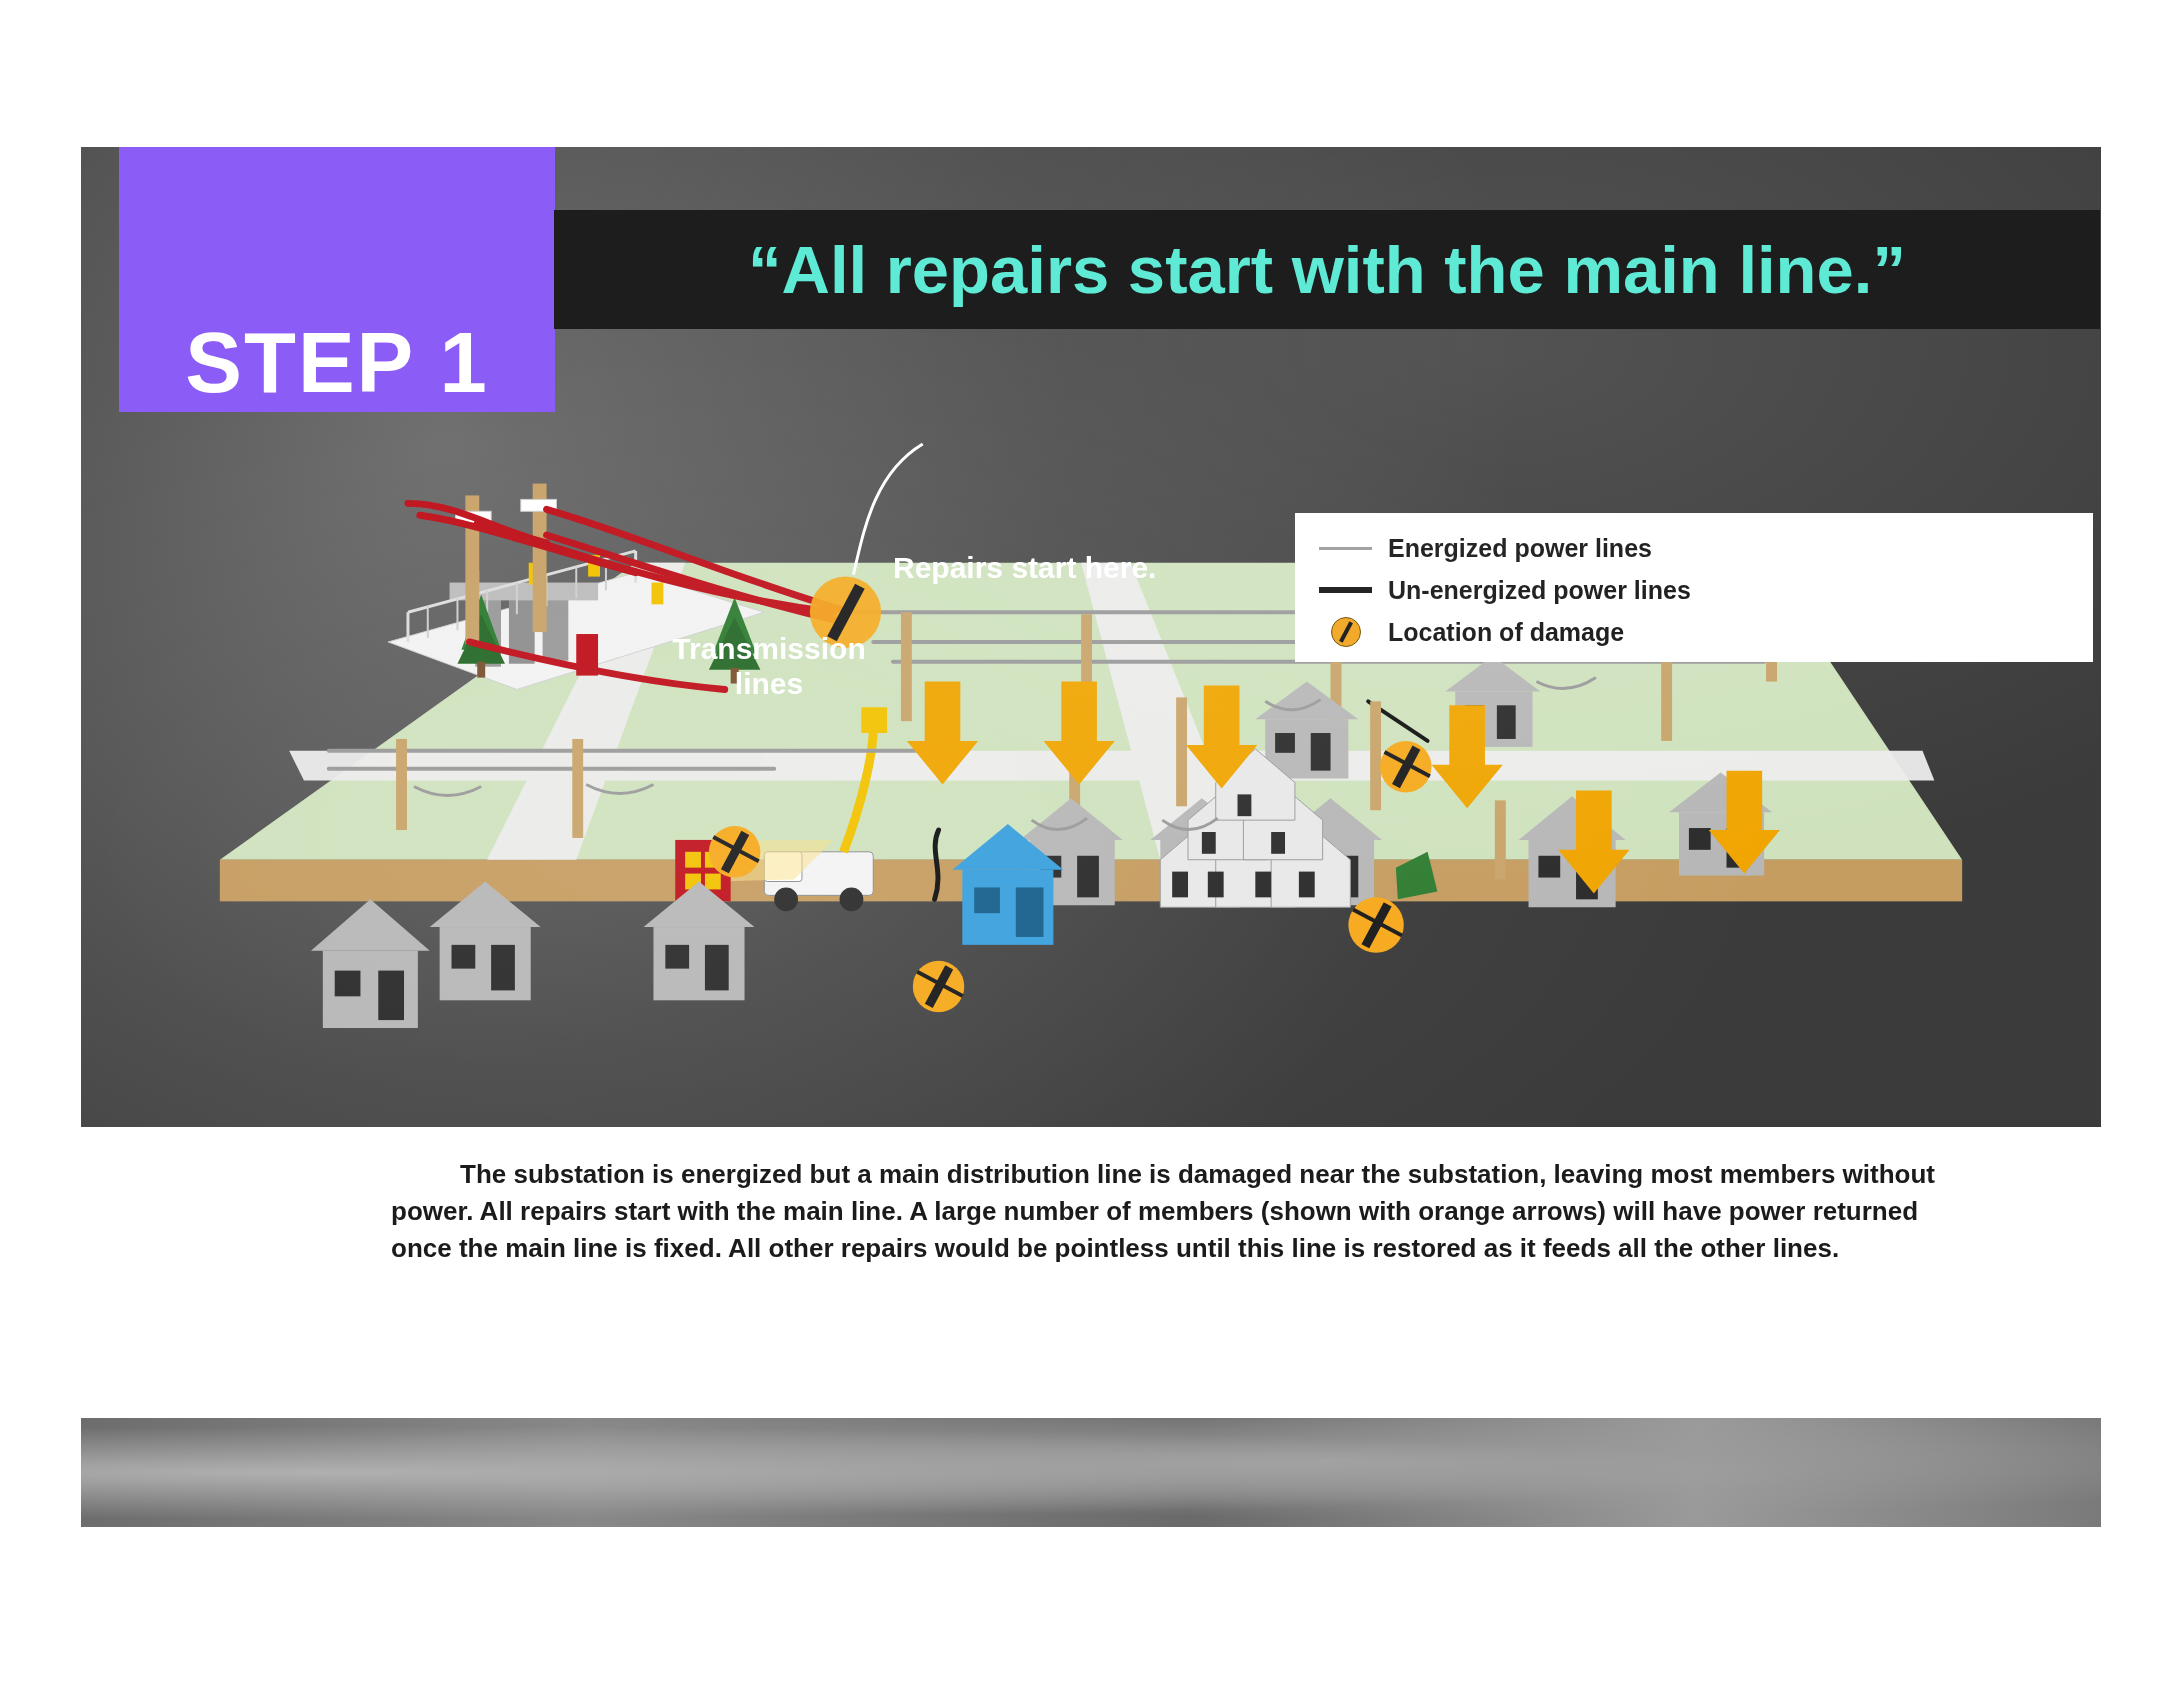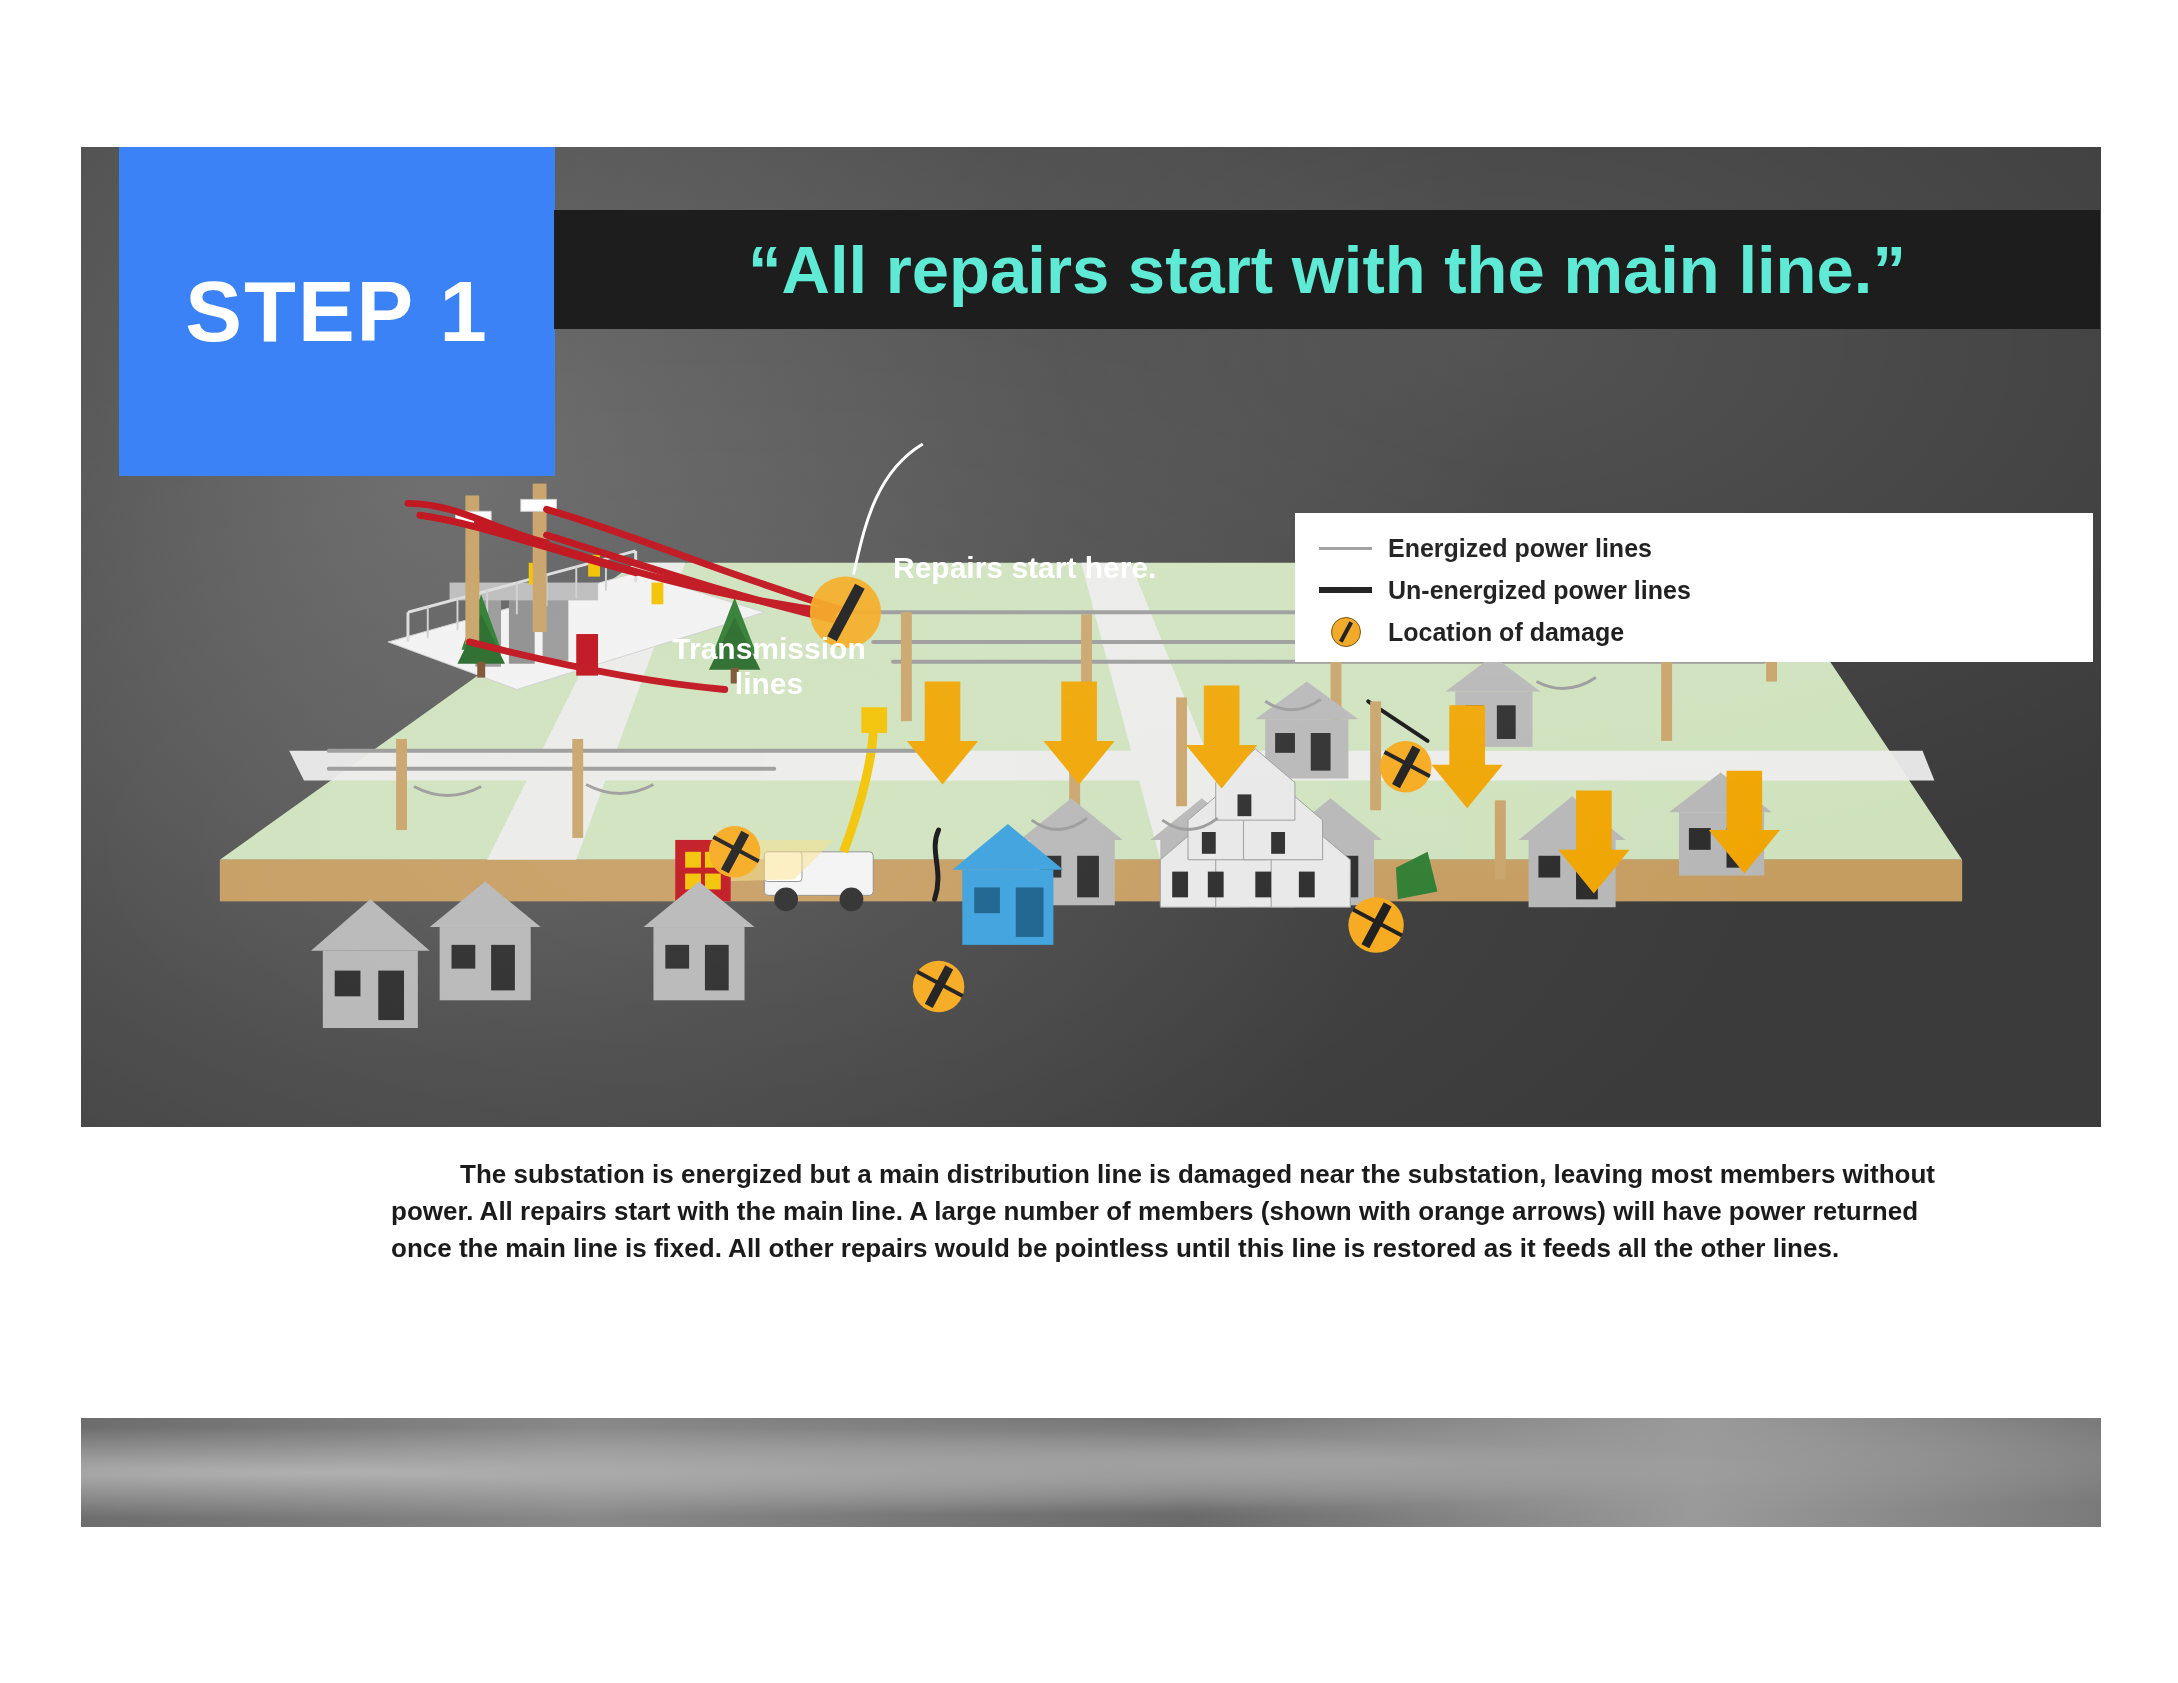"STEP 1" .step-badge { align-items: center -> flex-end; background: #3b82f6 -> #8b5cf6; height: 329px -> 265px }
